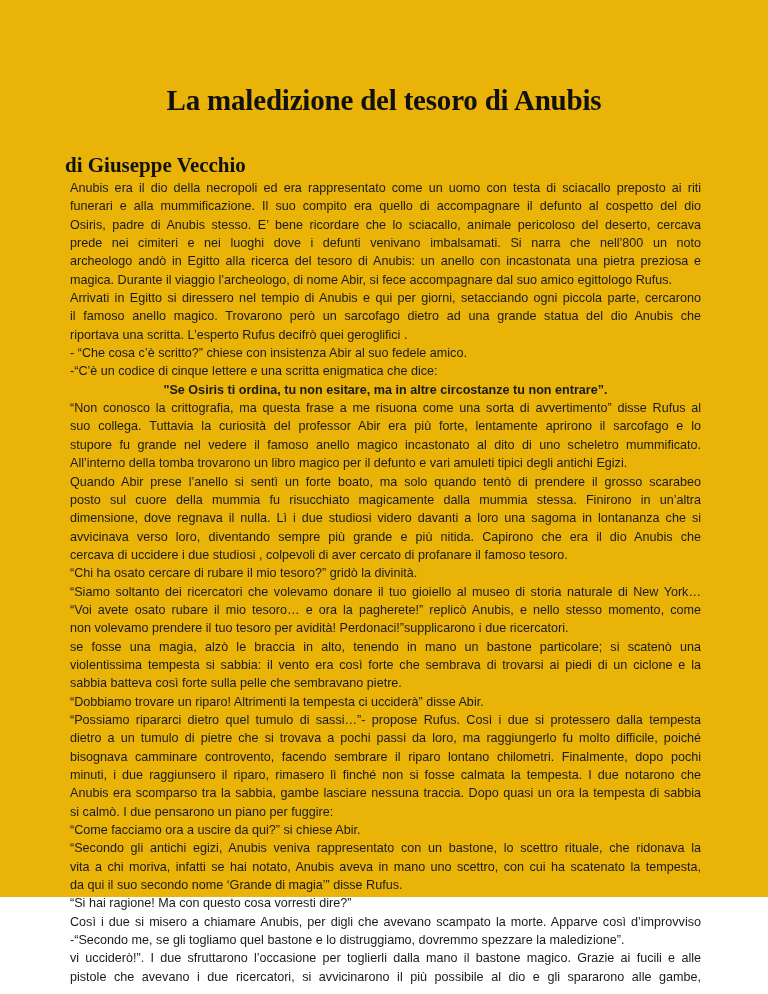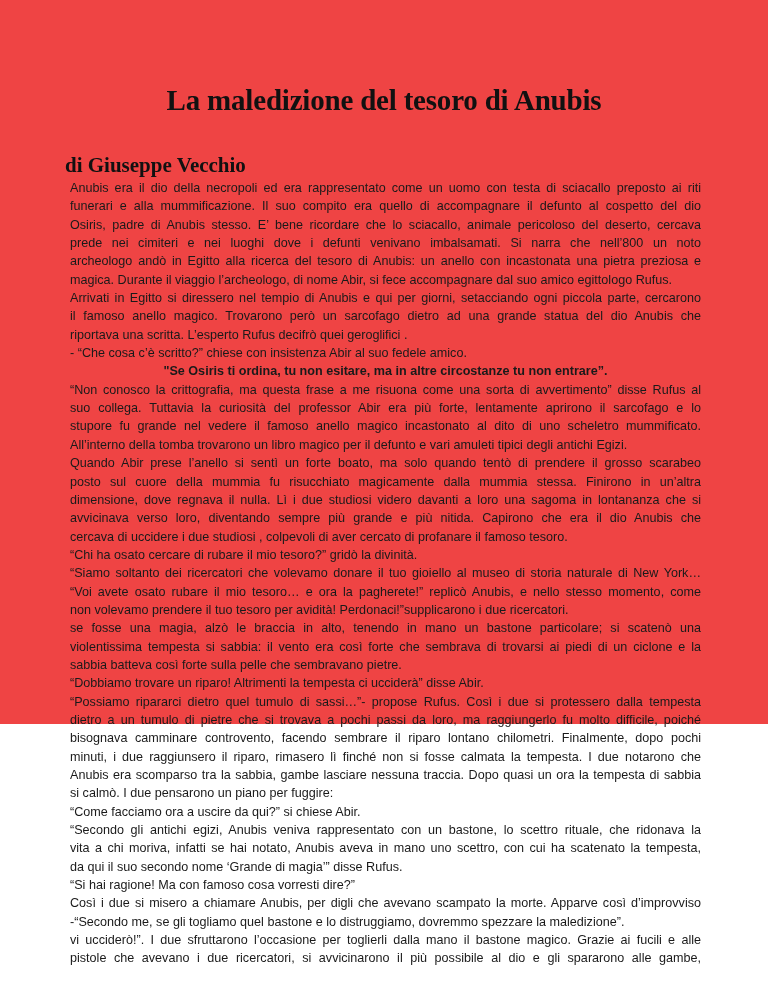"La maledizione del tesoro di" .page { background: #ef4444 -> #eab308; height: 724px -> 897px }
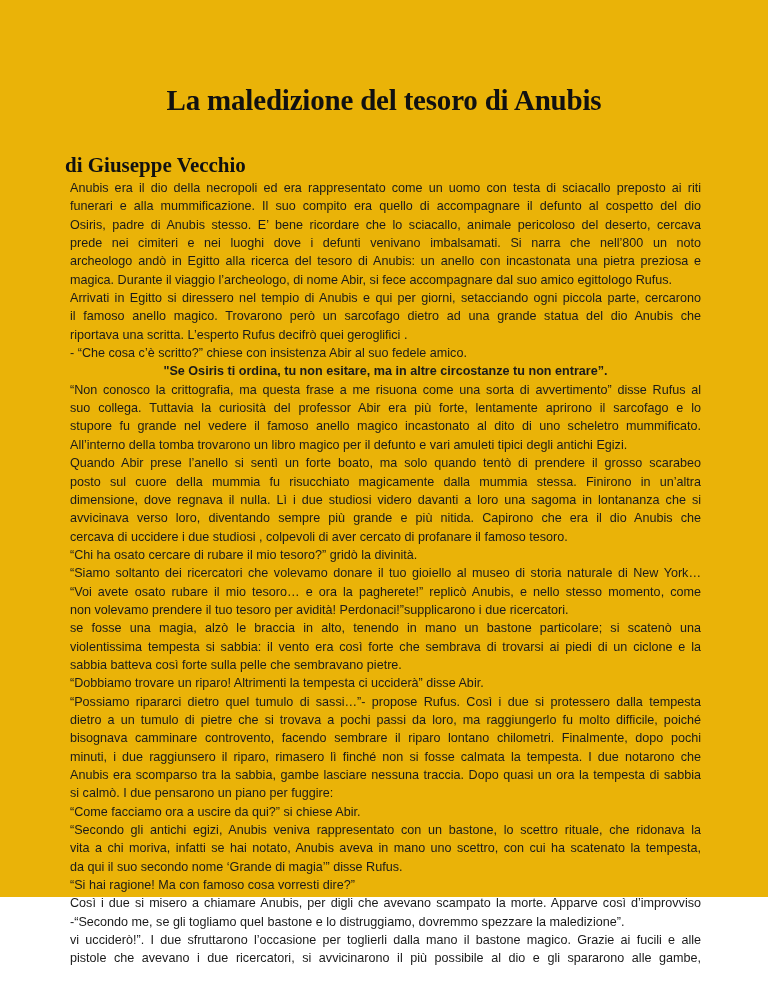"-“C’è un codice di cinque" div.line { html: none -> <div>-“C’è un codice di cinque lettere e una scritta enigmatica che dice:</div> }
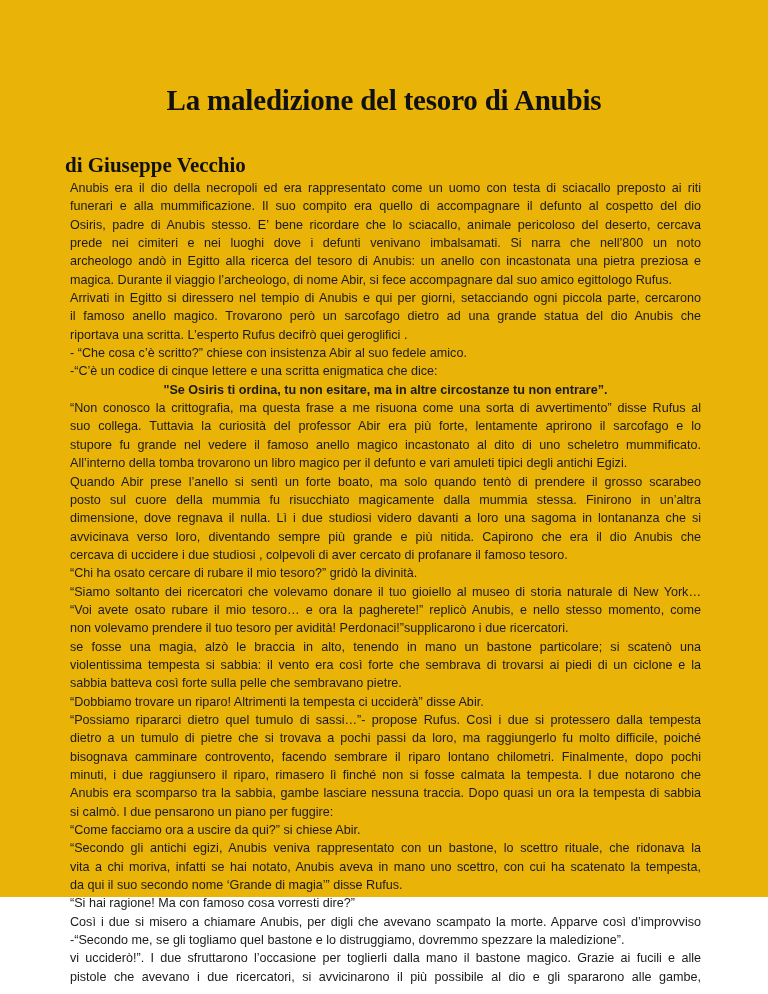"“Si hai ragione! Ma con" div.line { text: famoso -> questo }
